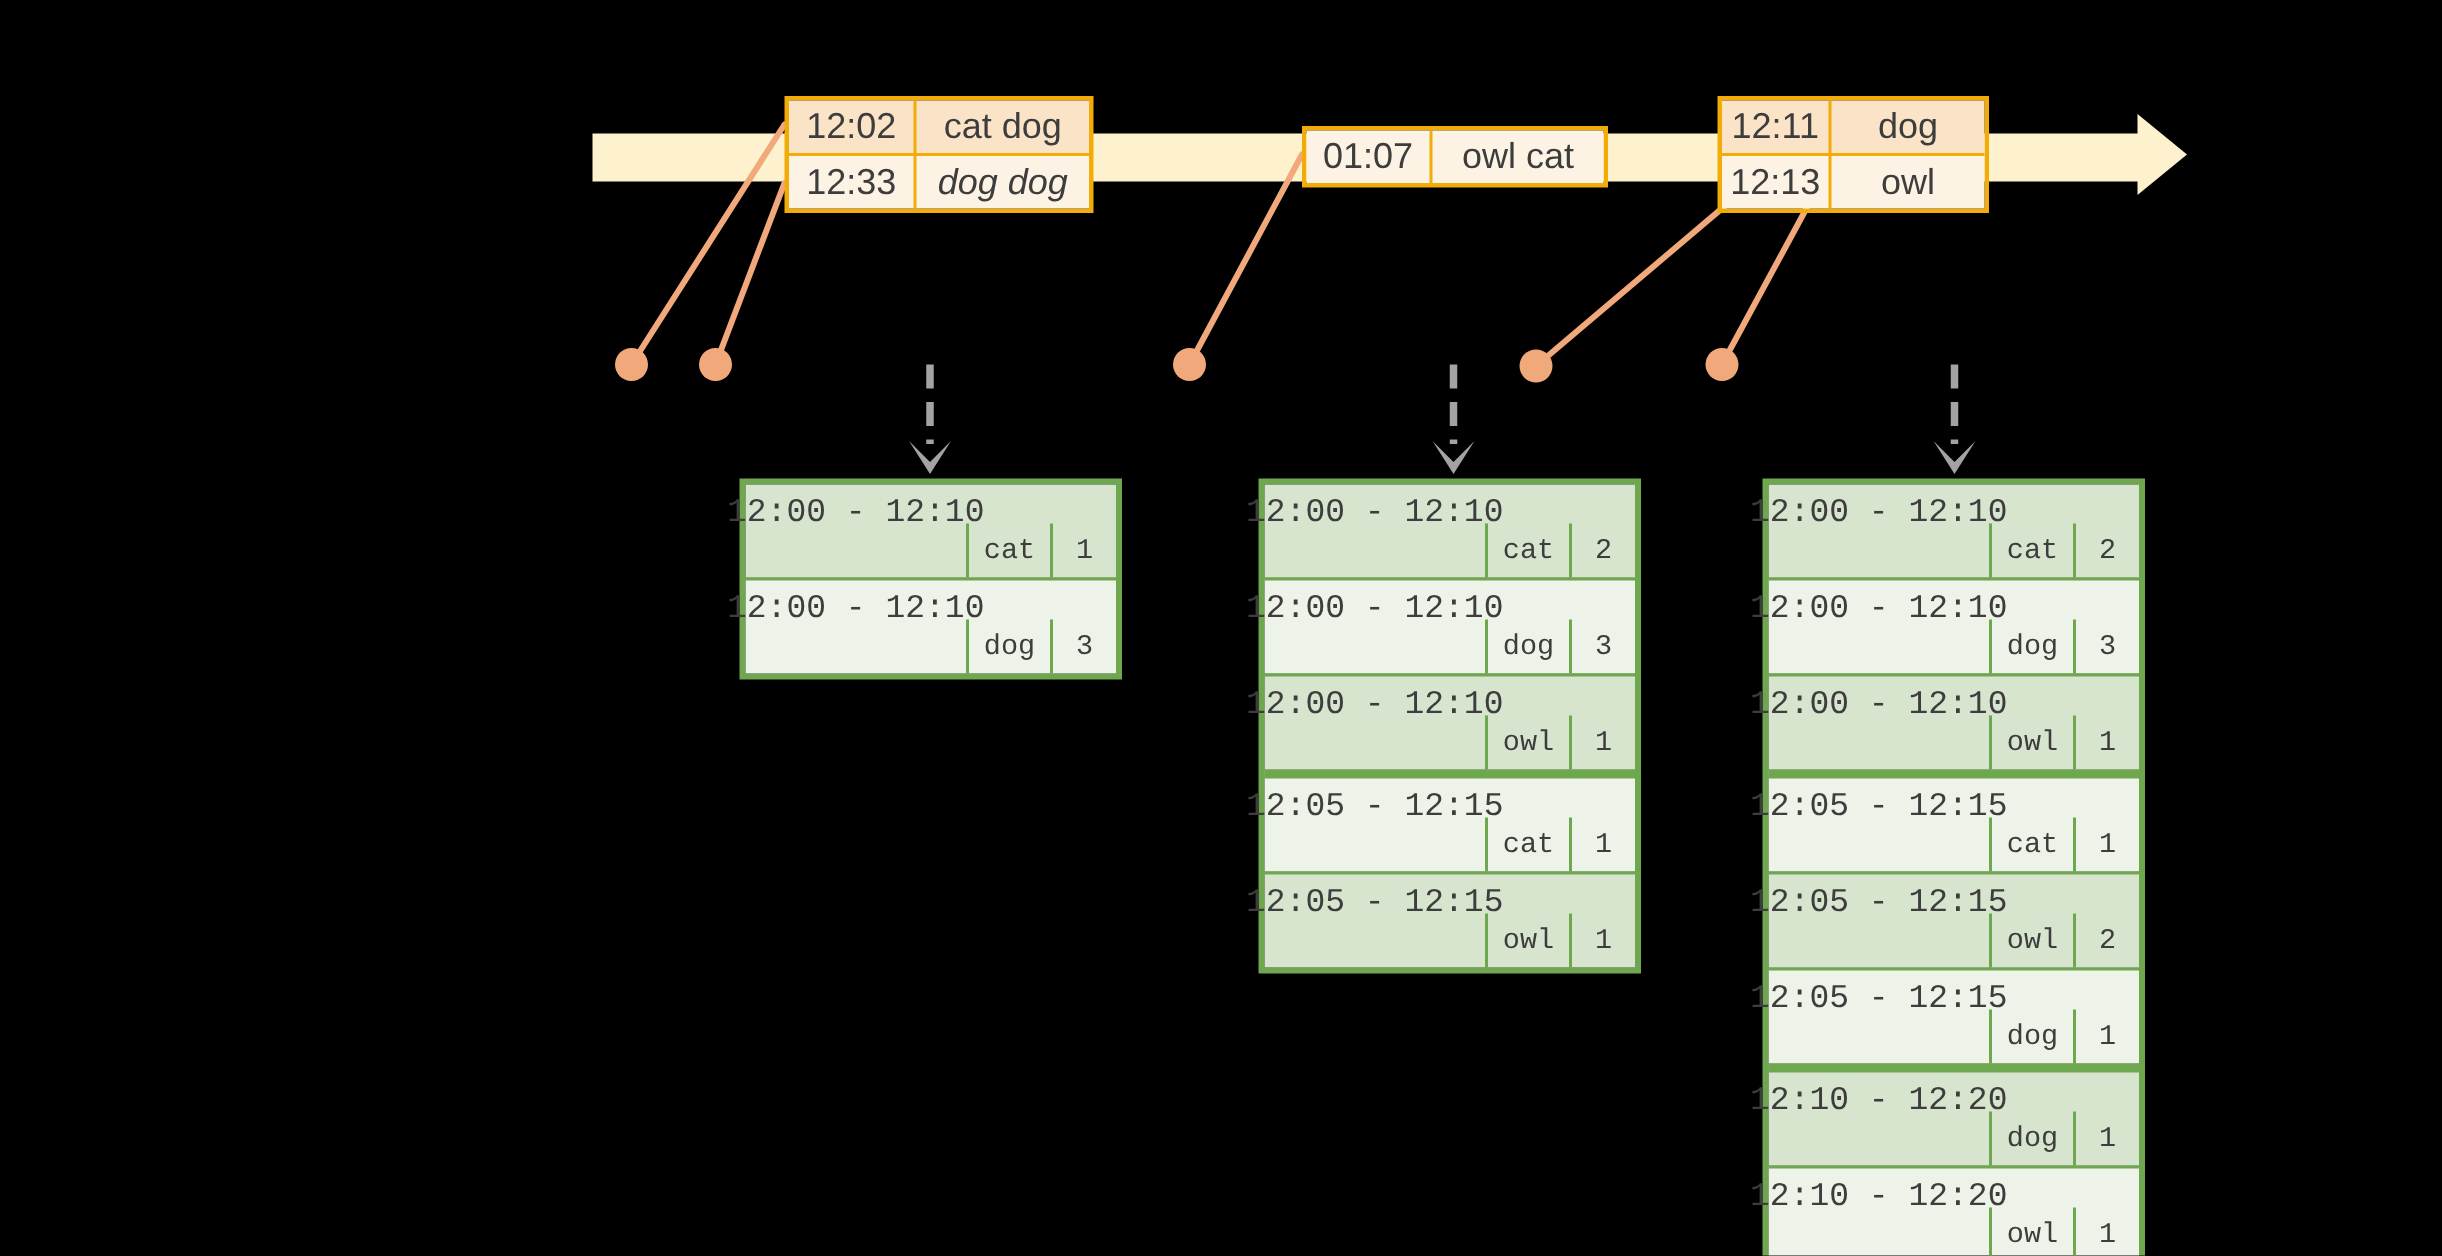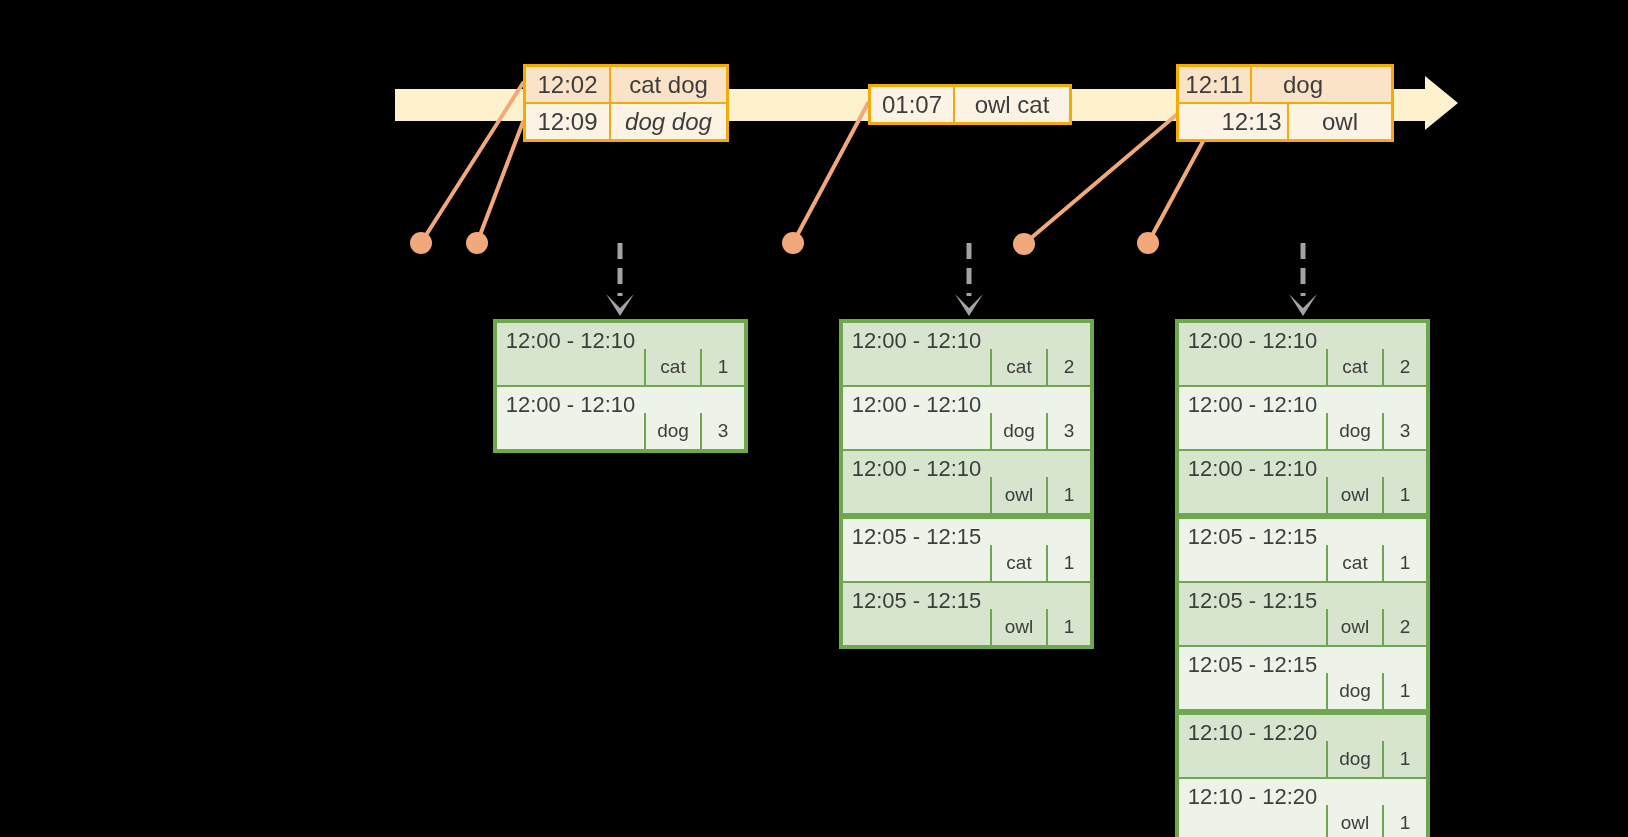"12:11" div.event-table { left: 1176px -> 1145px }
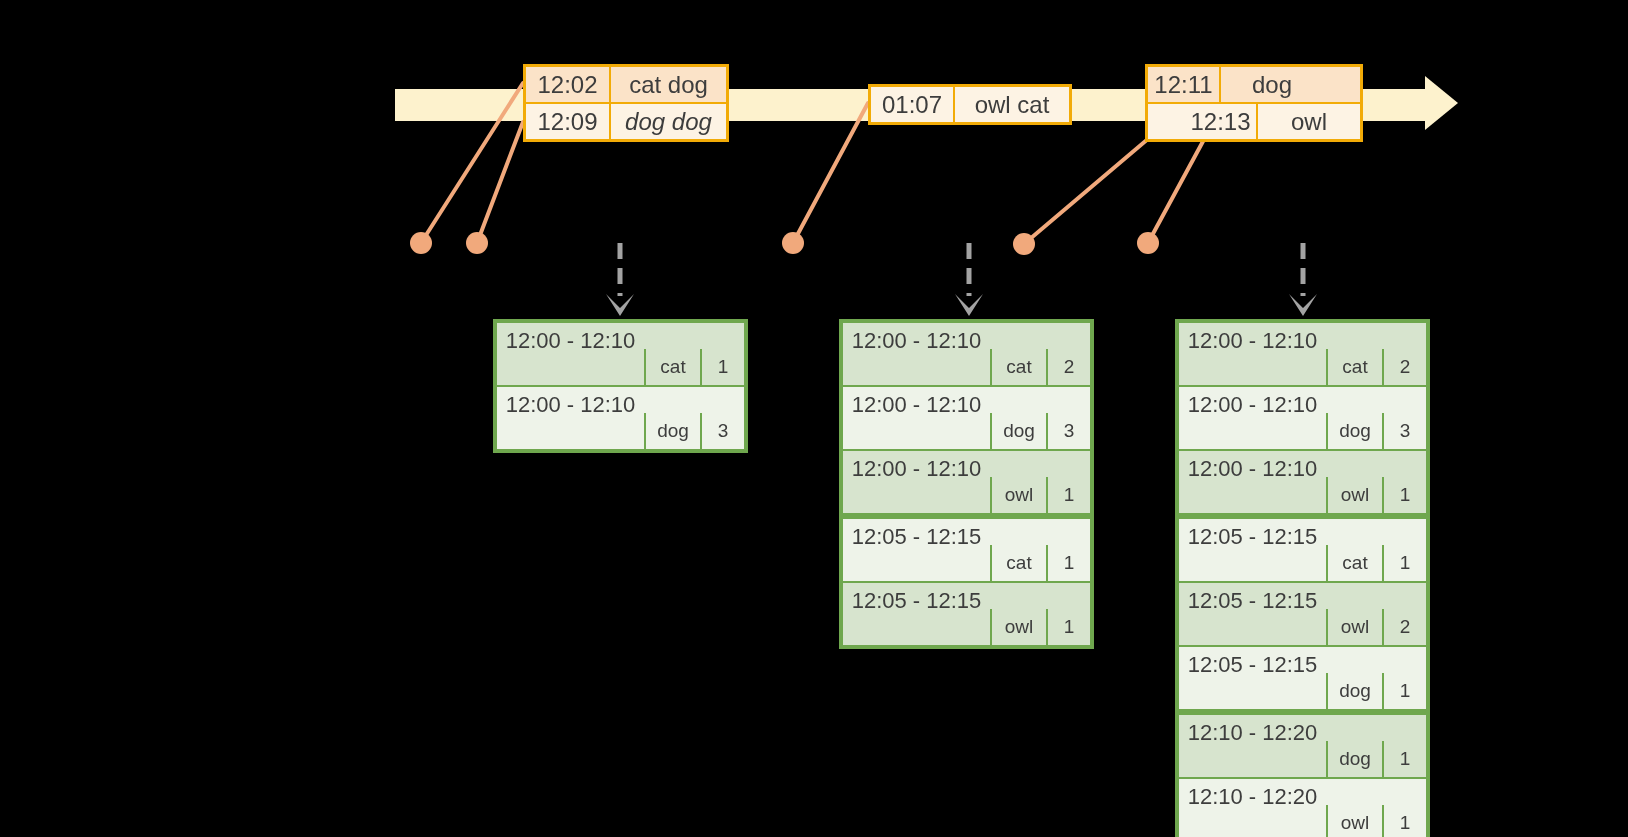"12:09" div.ecell { text: 12:09 -> 12:33 }
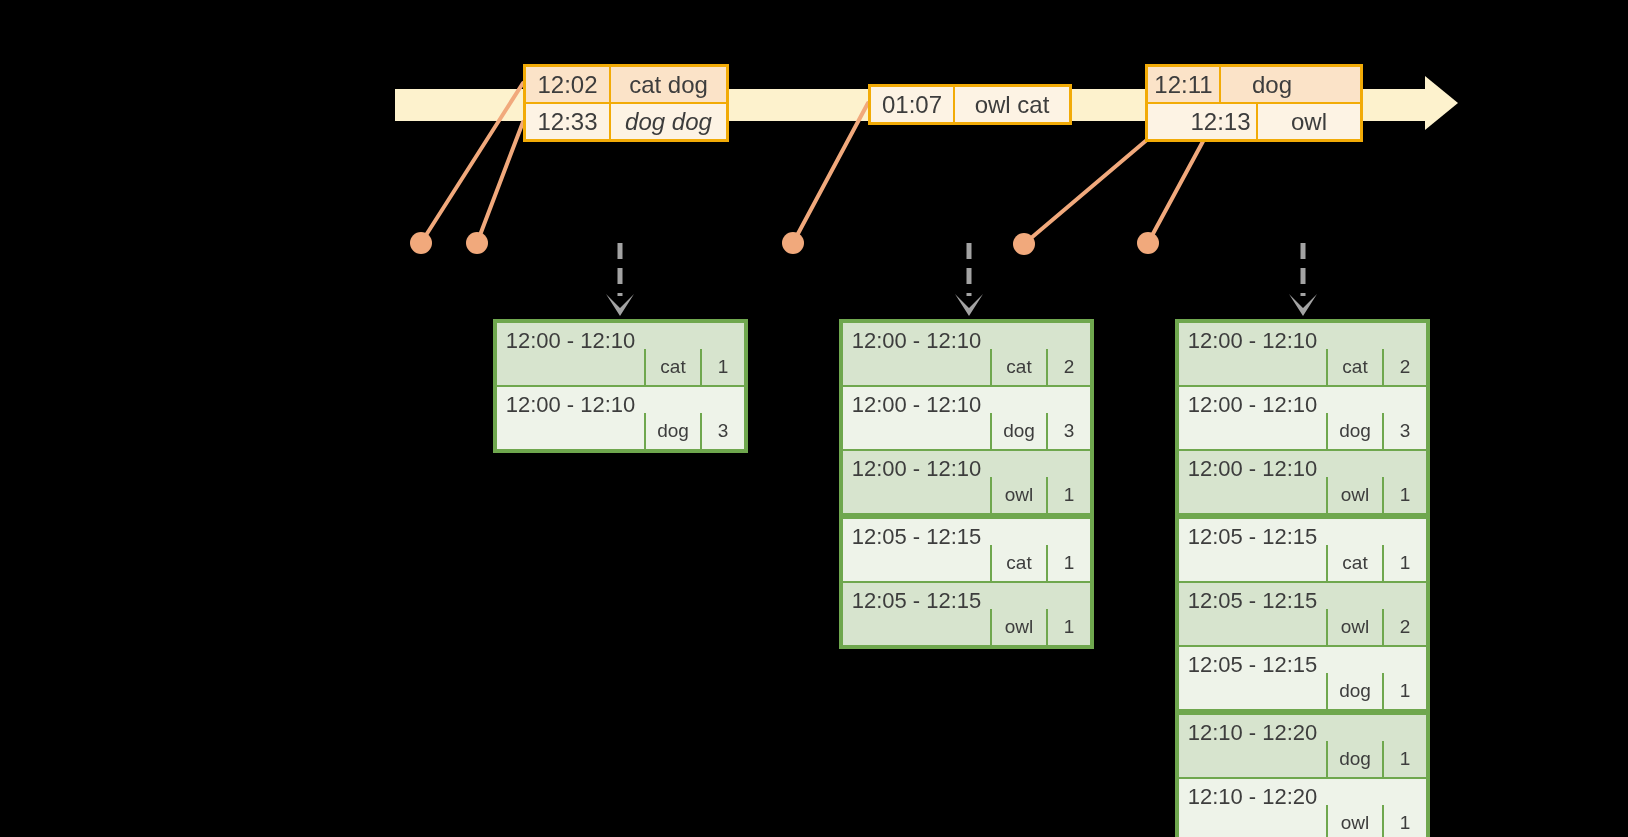"12:13" div.ecell { margin-left: 37px -> none }
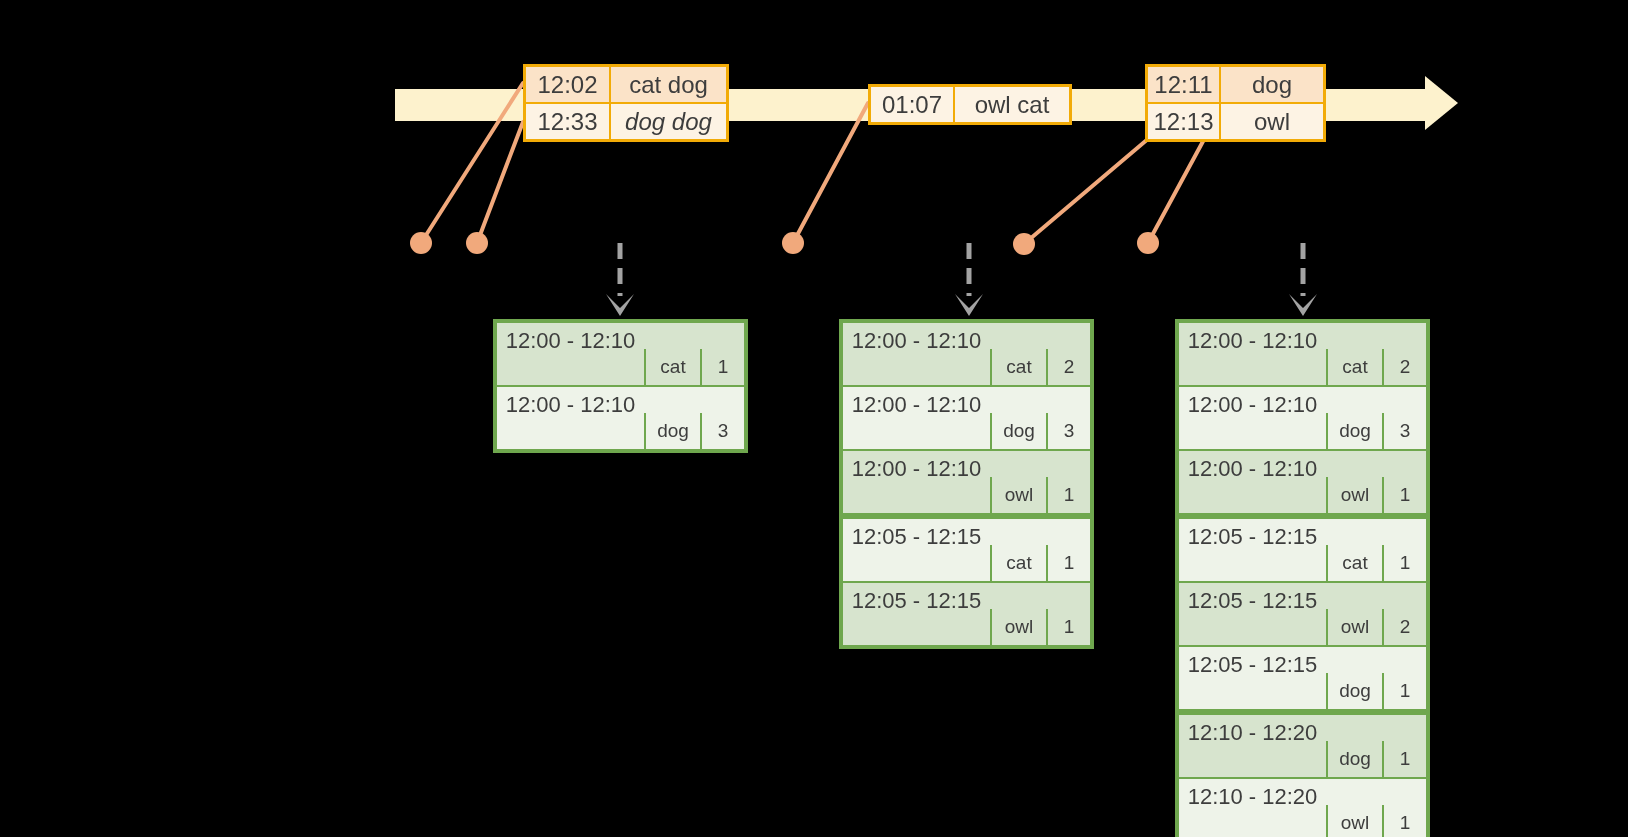"12:00 - 12:10" .rcell { font-family: none -> Liberation Mono, monospace }
